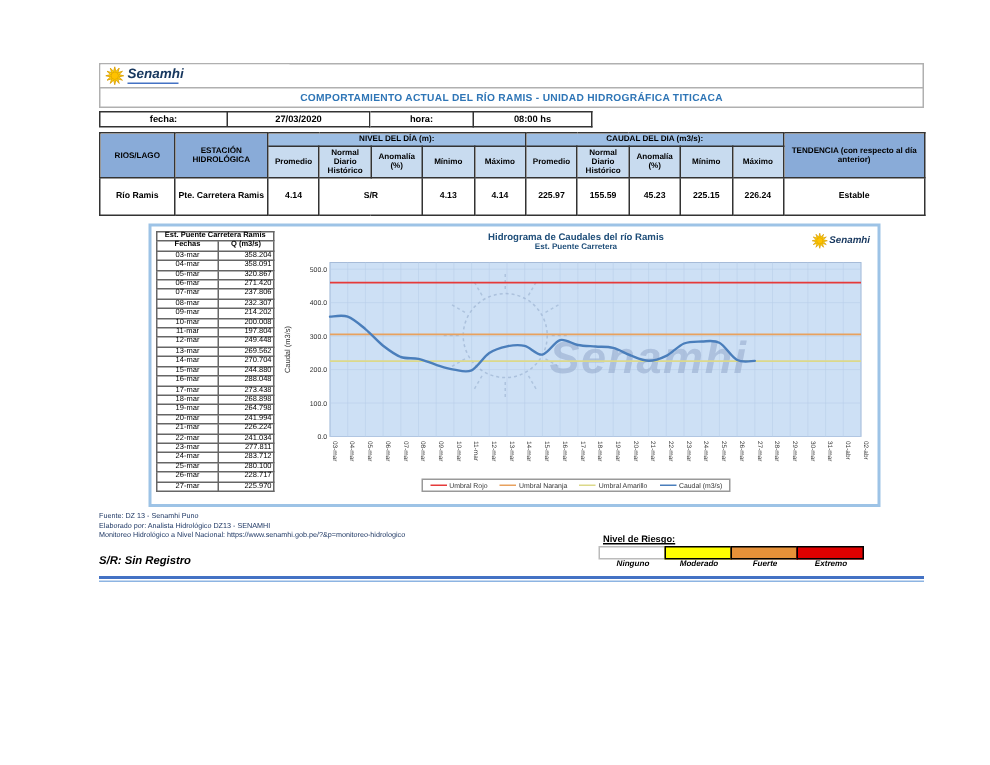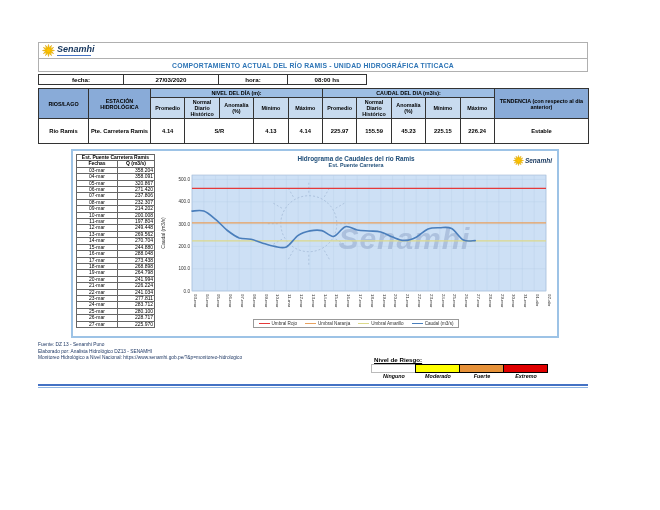"Senamhi" .doc { left: 38px -> 66px }
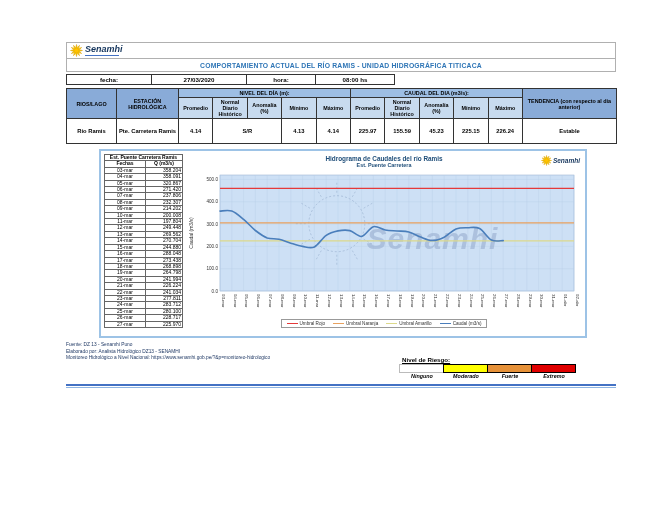"S/R: Sin Registro" div.sr-note { html: none -> <div>S/R: Sin Registro</div> }
